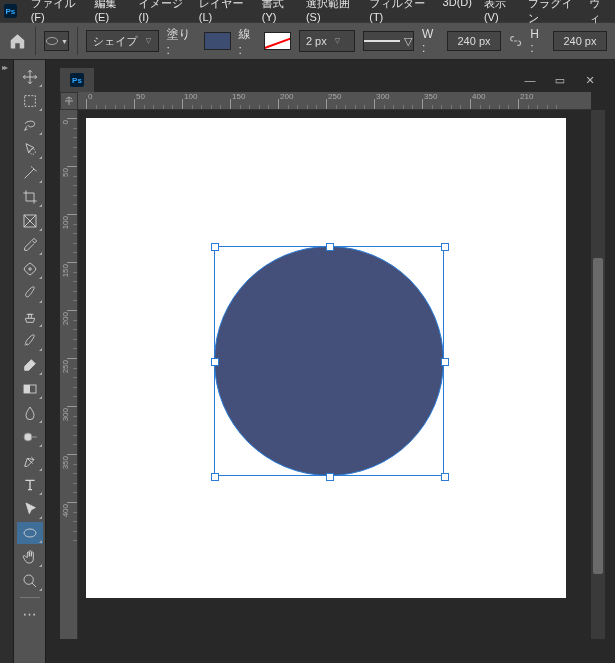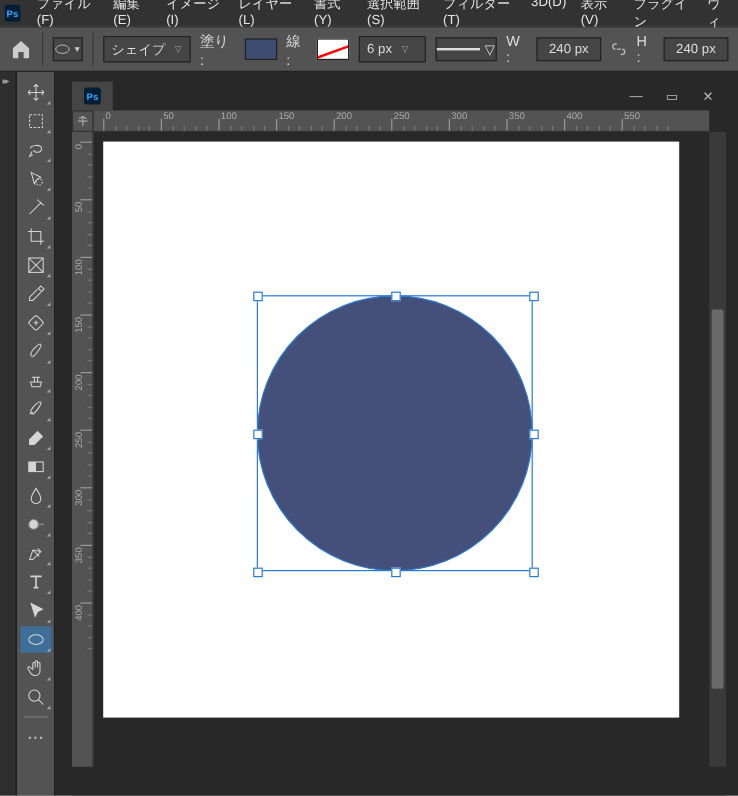"6 px" span { text: 6 -> 2 }
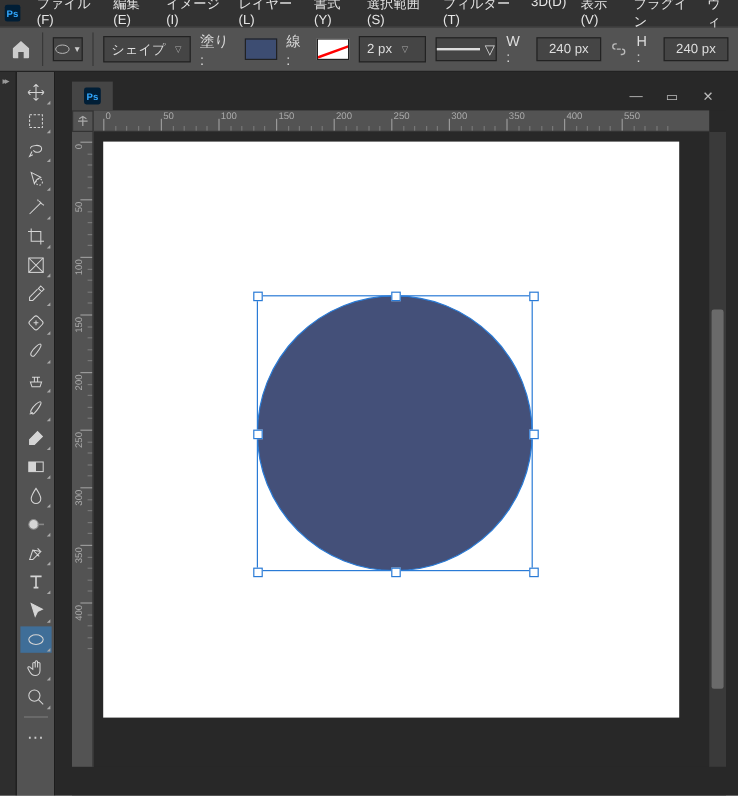"550" div.tlbl { text: 550 -> 210 }
